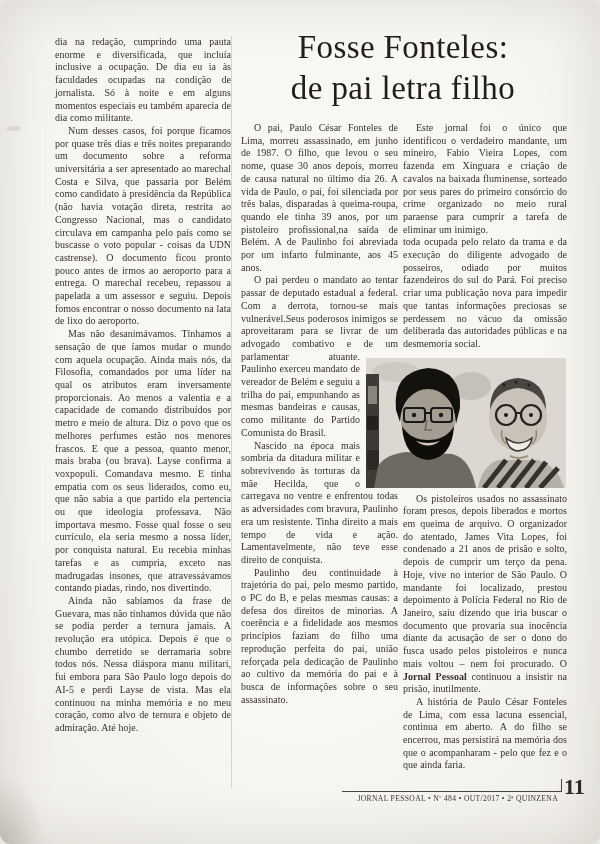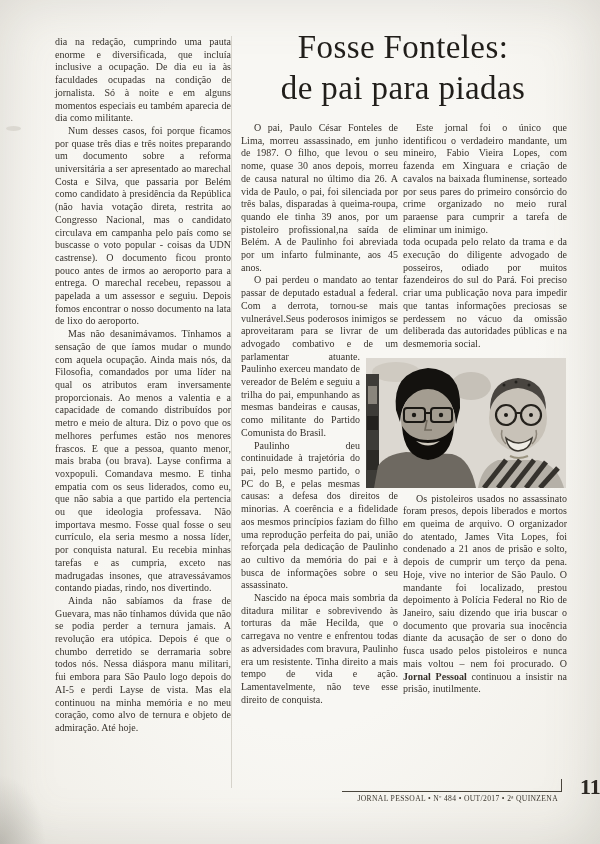"dia na redação, cumprindo uma" .page { border-radius: none -> 11px }
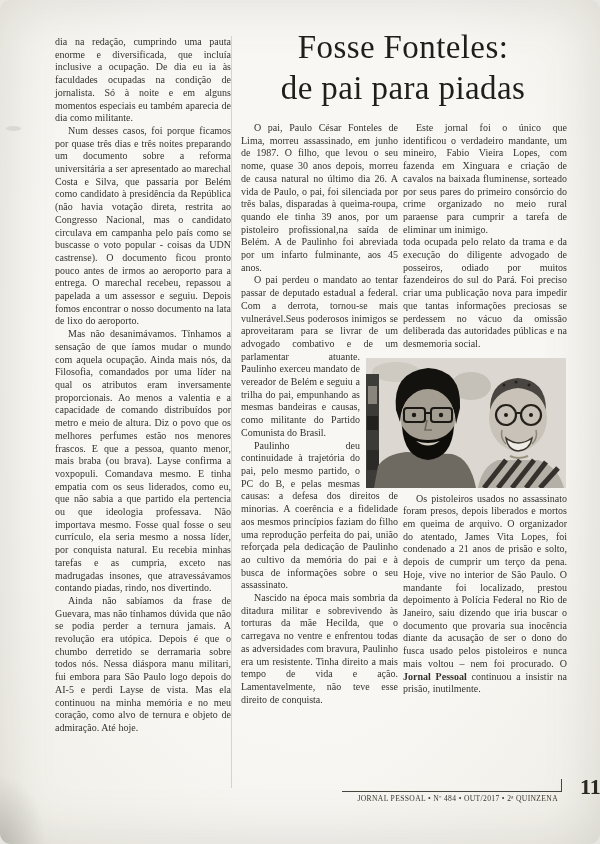"de pai para piadas" div { text: para piadas -> letra filho }
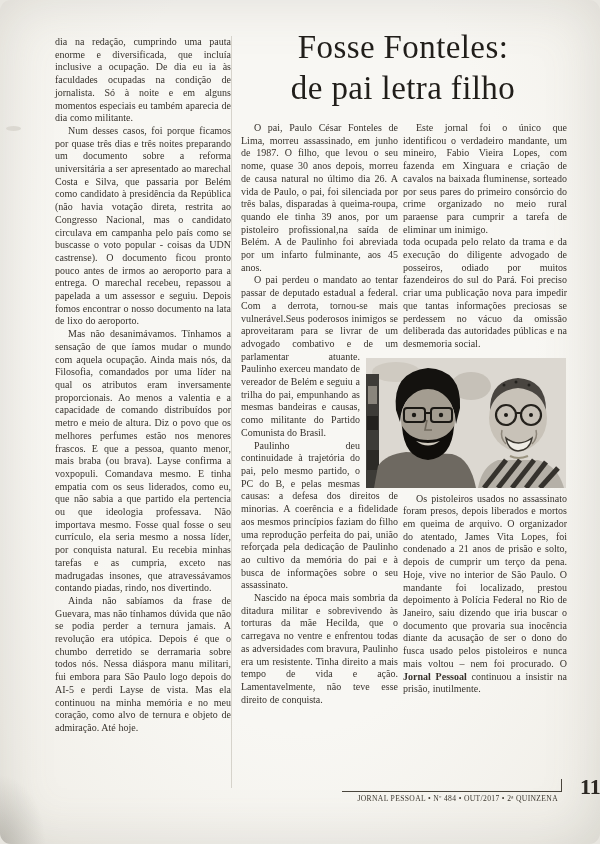"Paulinho deu continuidade à trajetória" p.para { order: before "Nascido na época mais sombria" -> after "Nascido na época mais sombria" }
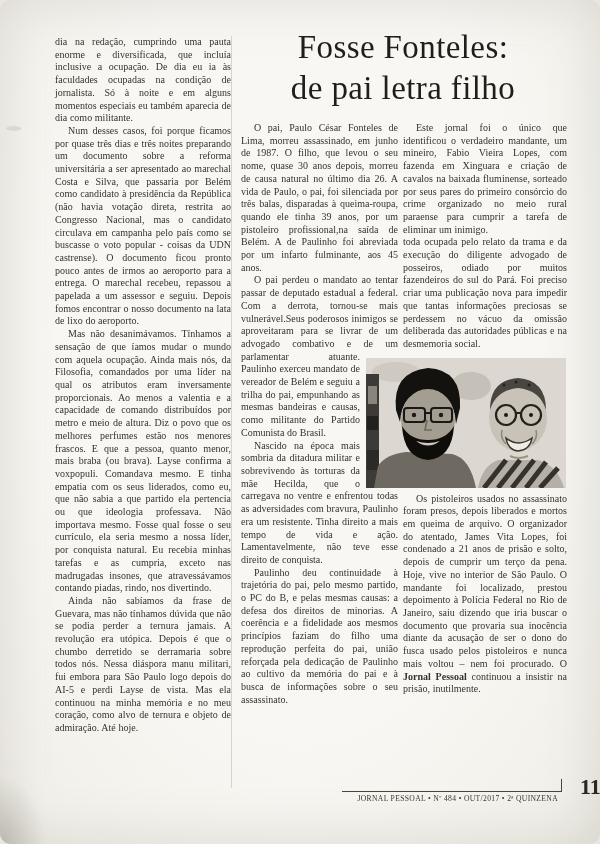"A história de Paulo César" p.para { html: none -> <p><span>A história de Paulo César Fonteles de Lima, com essa lacuna essencial, continua em aberto. A do filho se encerrou, mas persistirá na memória dos que o acompanharam - pelo que fez e o que ainda faria.</span></p> }
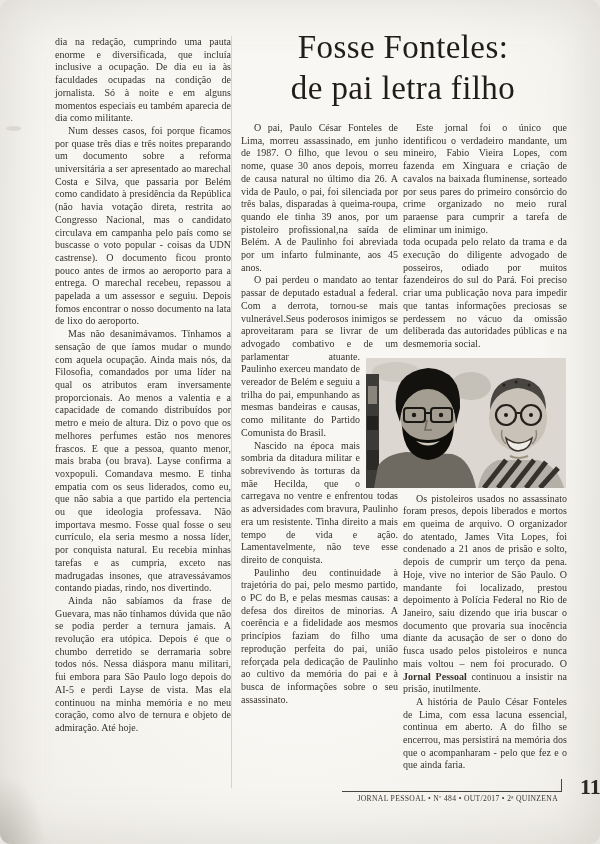"11" .page-number { margin-left: 16px -> none }
